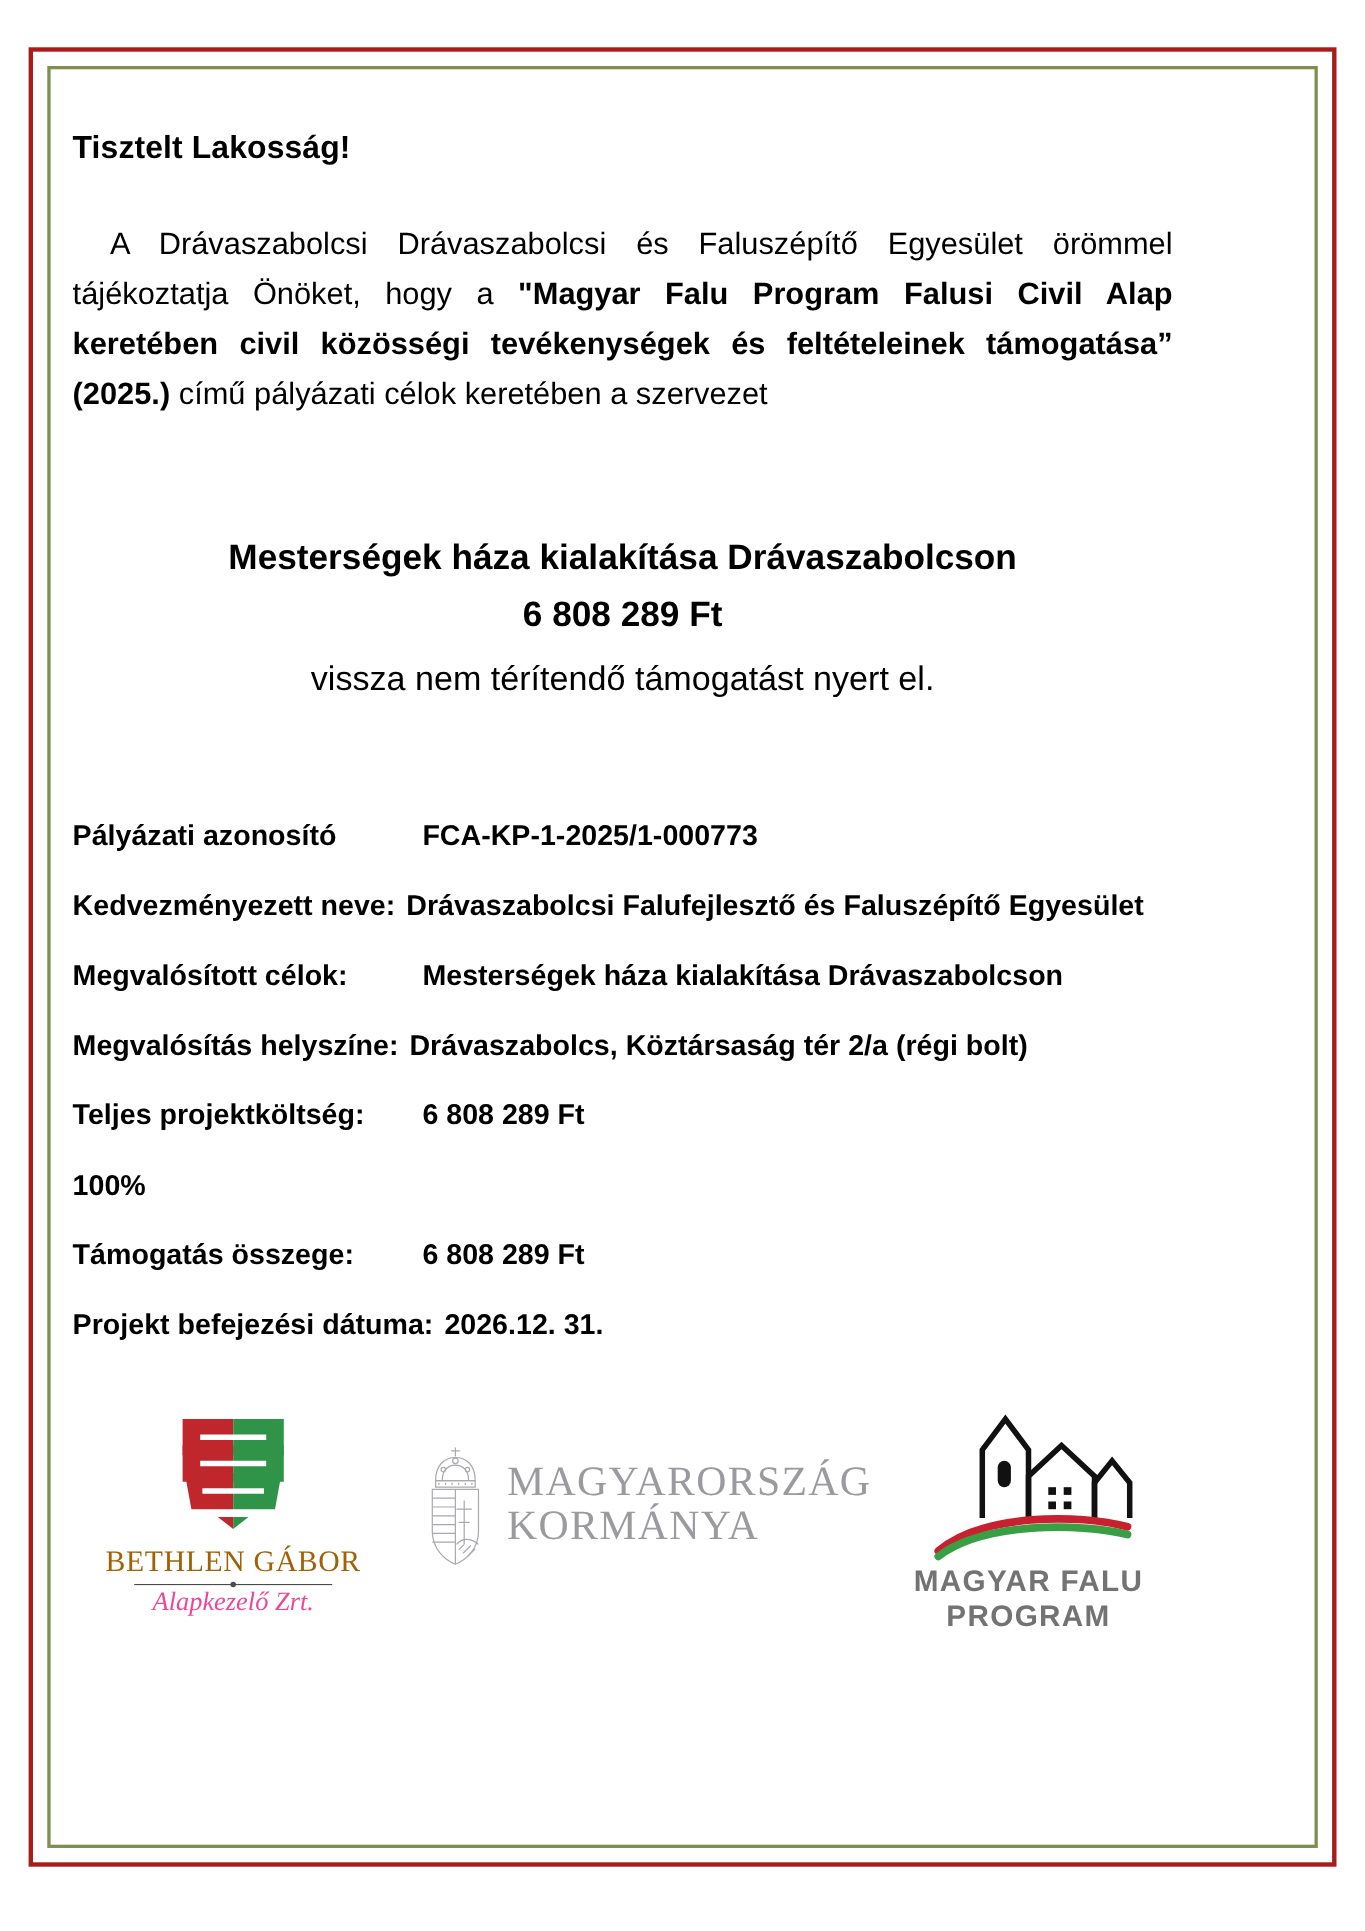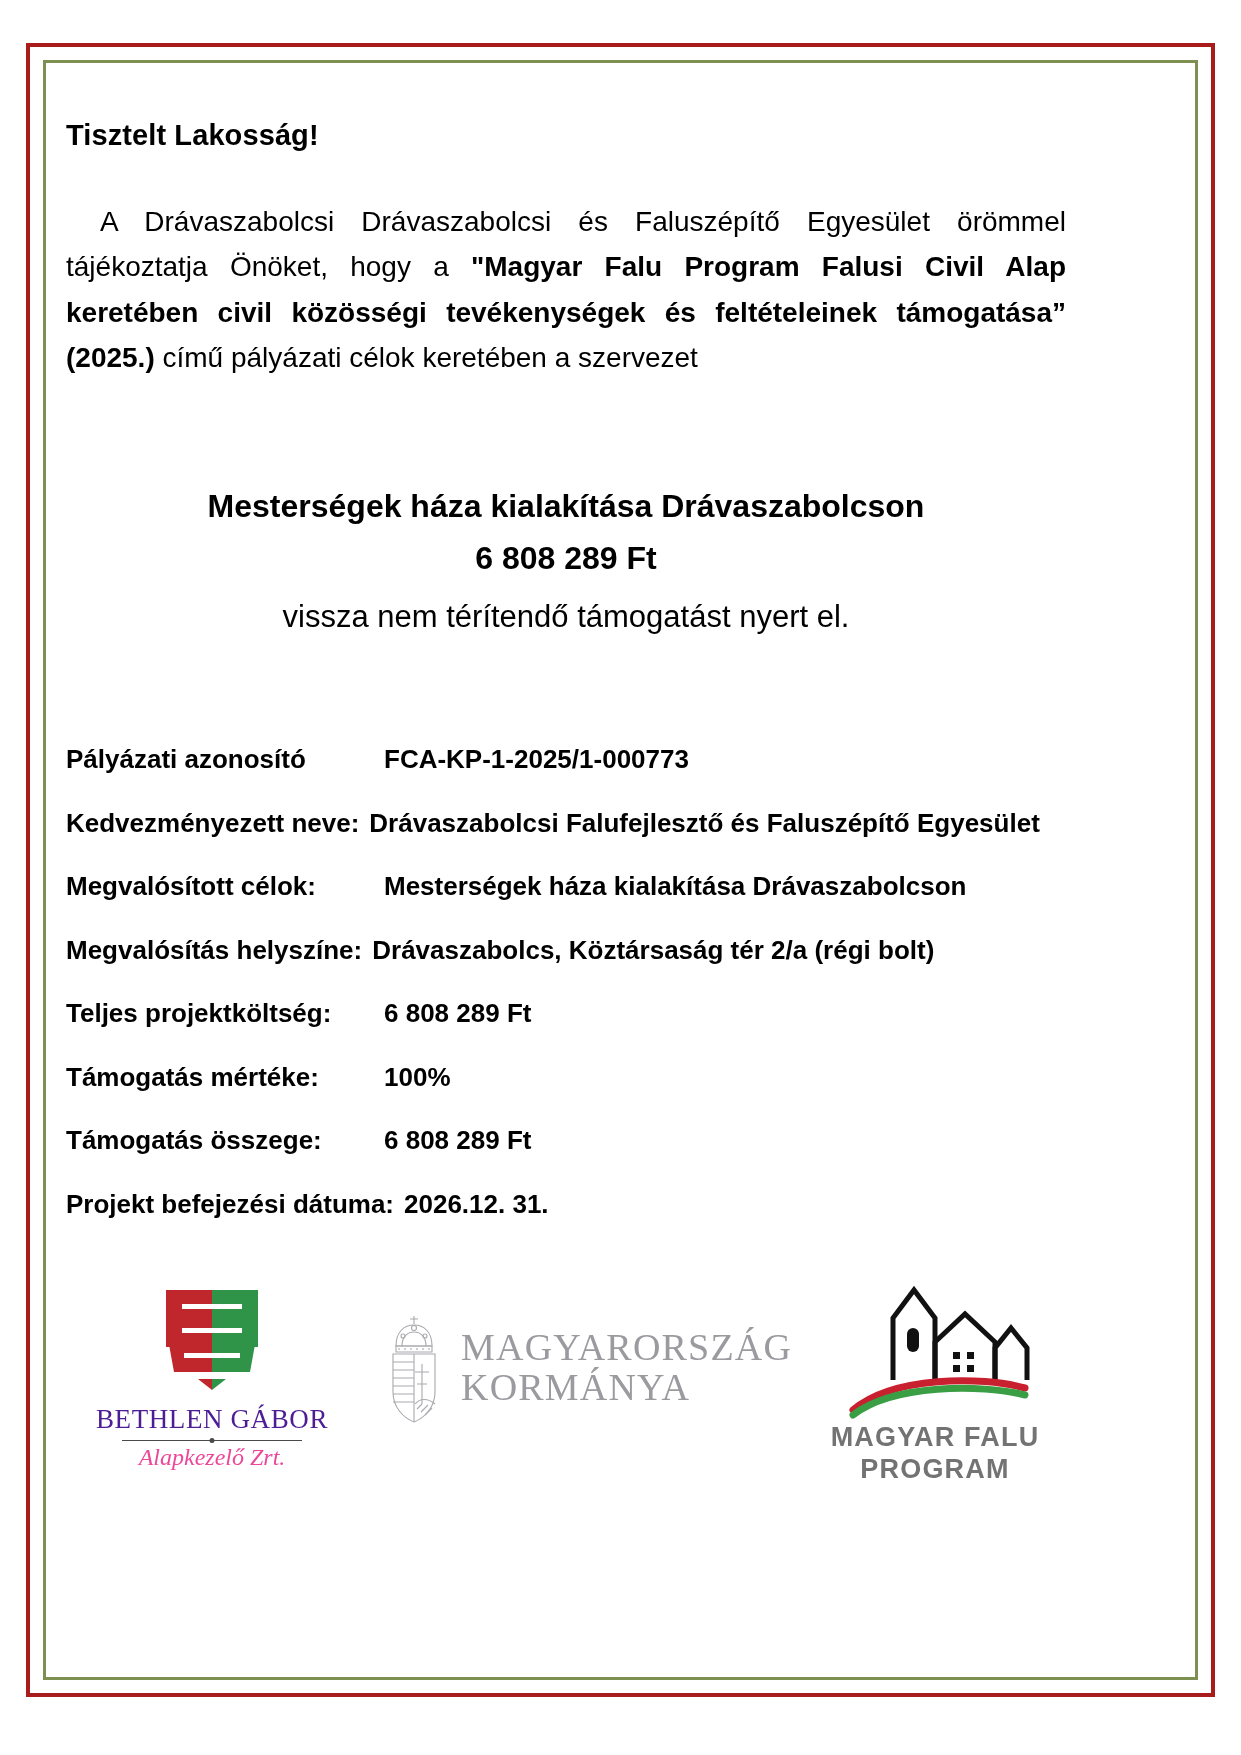"Támogatás mértéke:" span.detail-label { html: <span>Támogatás mértéke:</span> -> none }
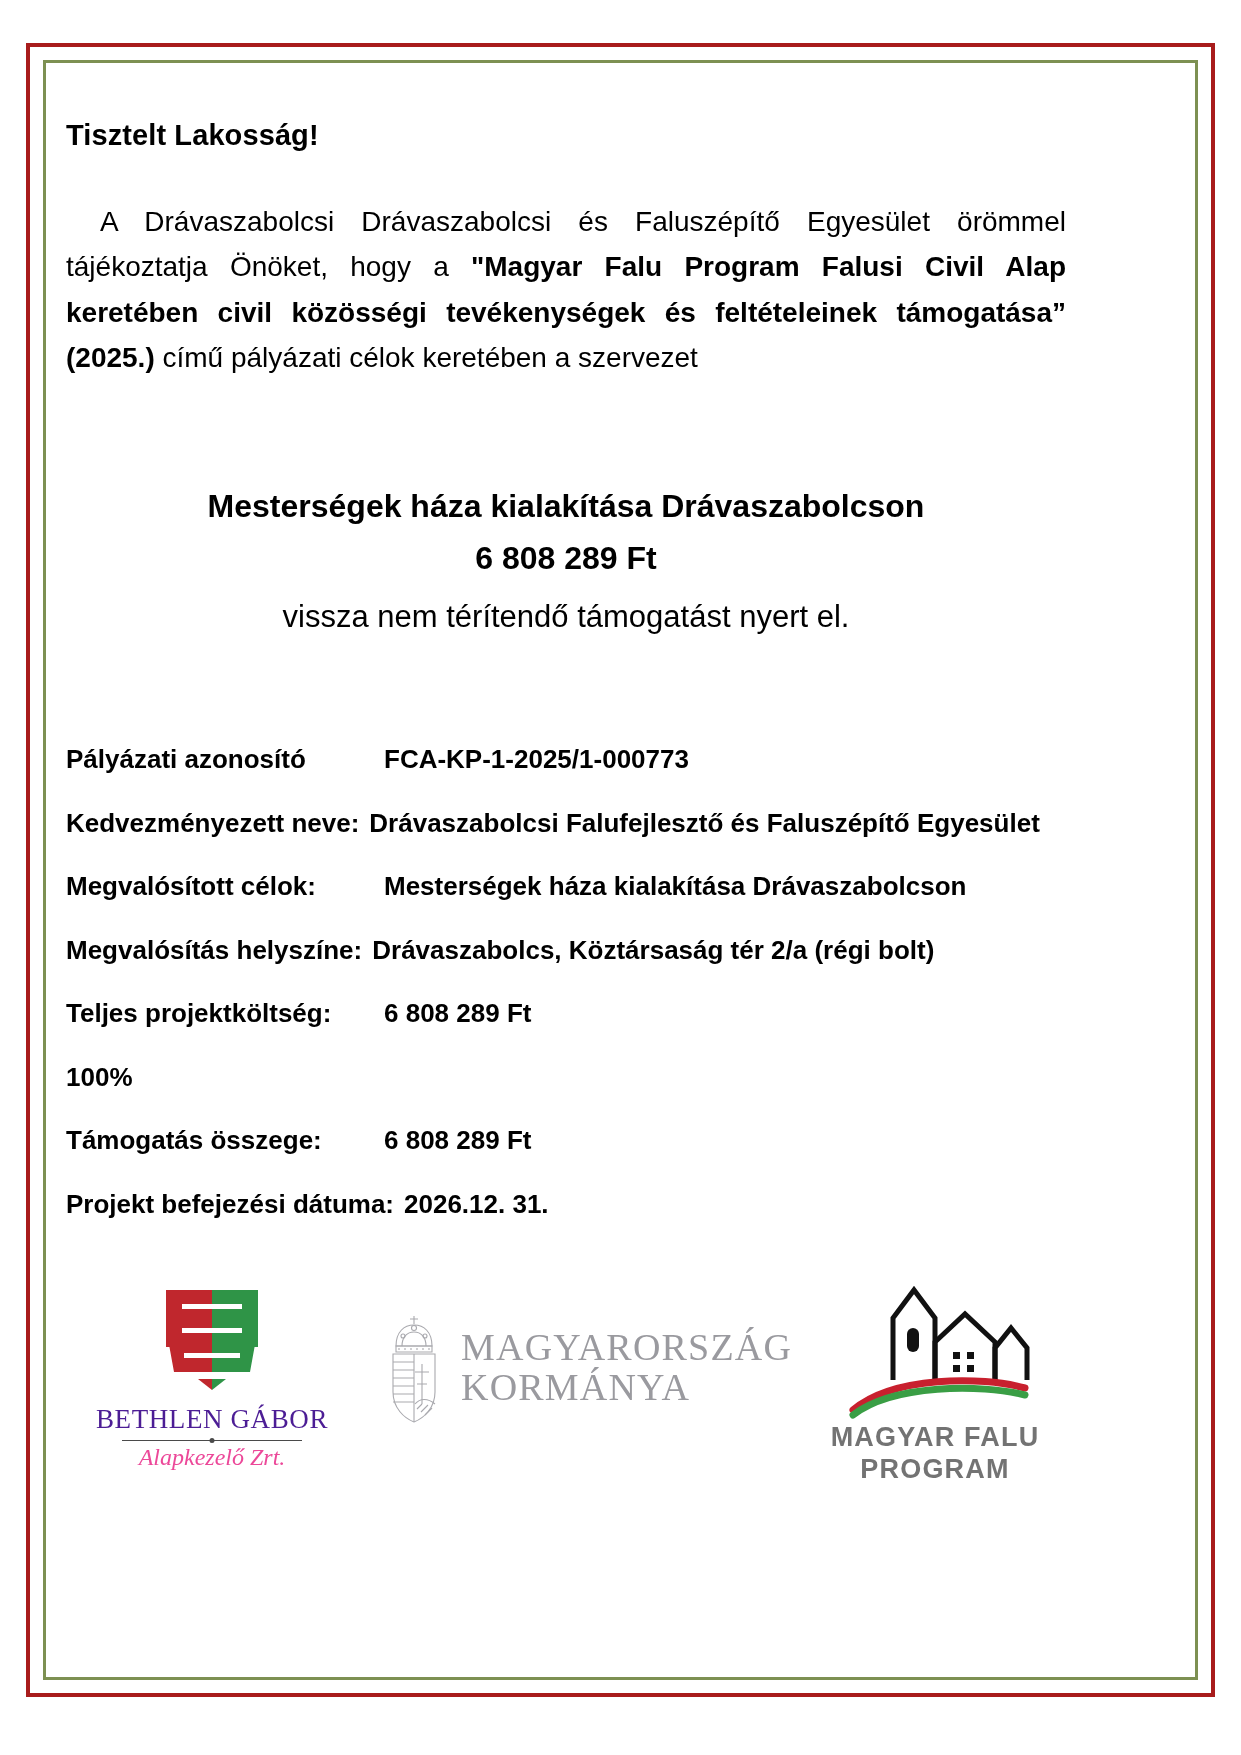"BETHLEN GÁBOR" .bgz-name { color: #4c1d95 -> #a16207 }
